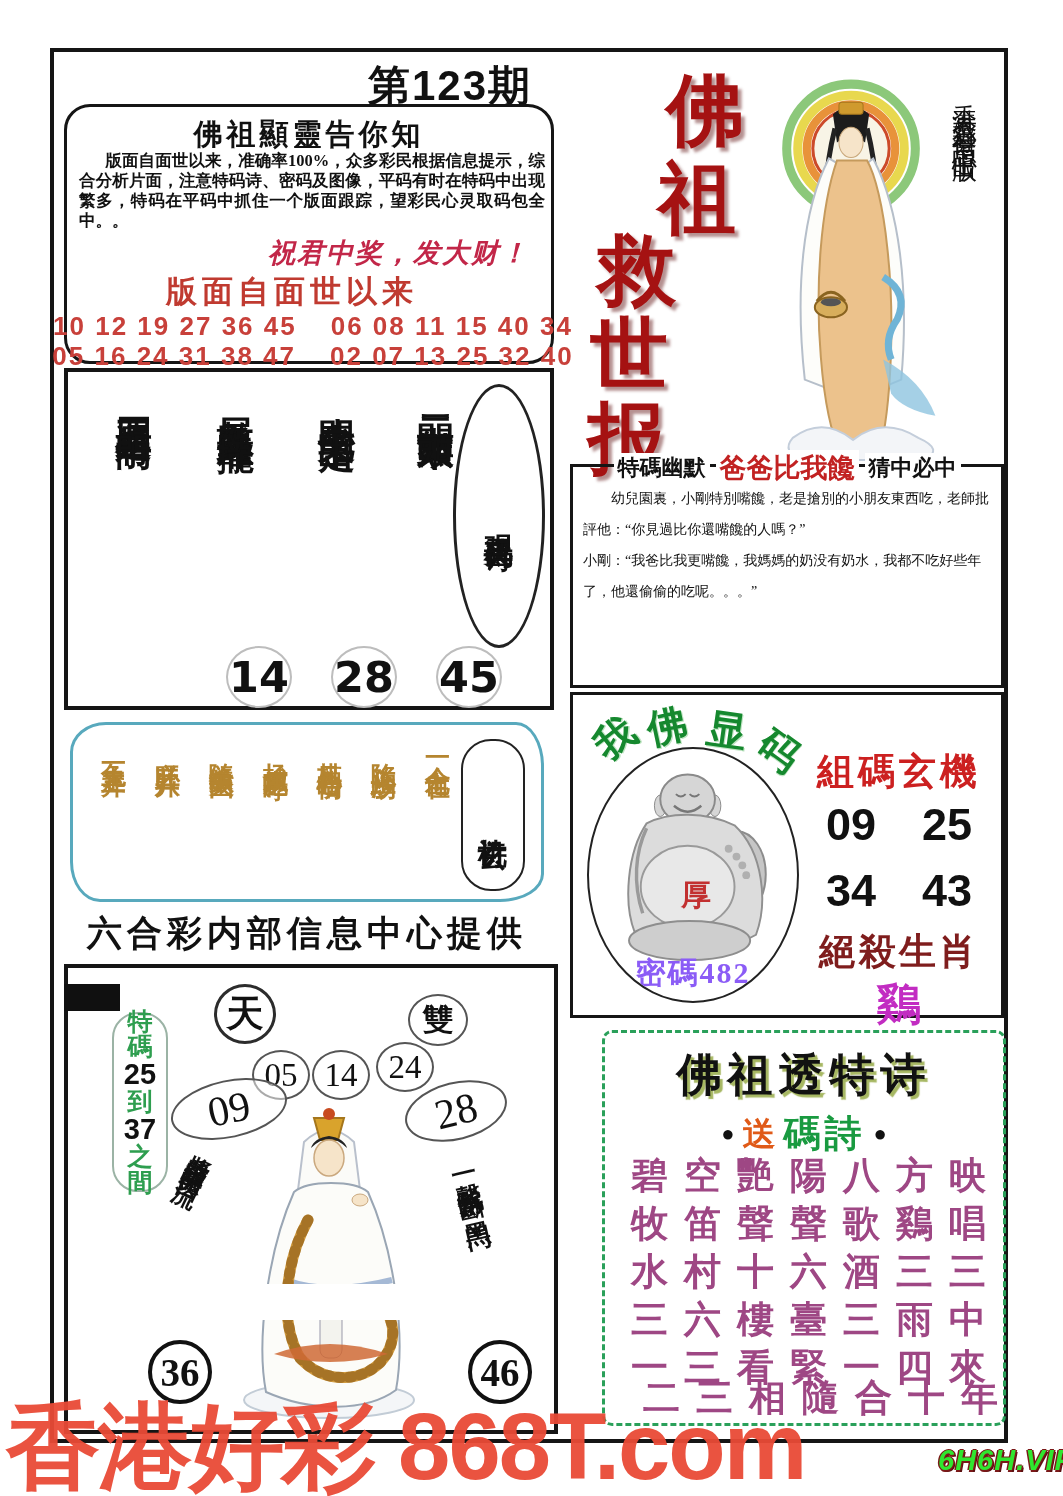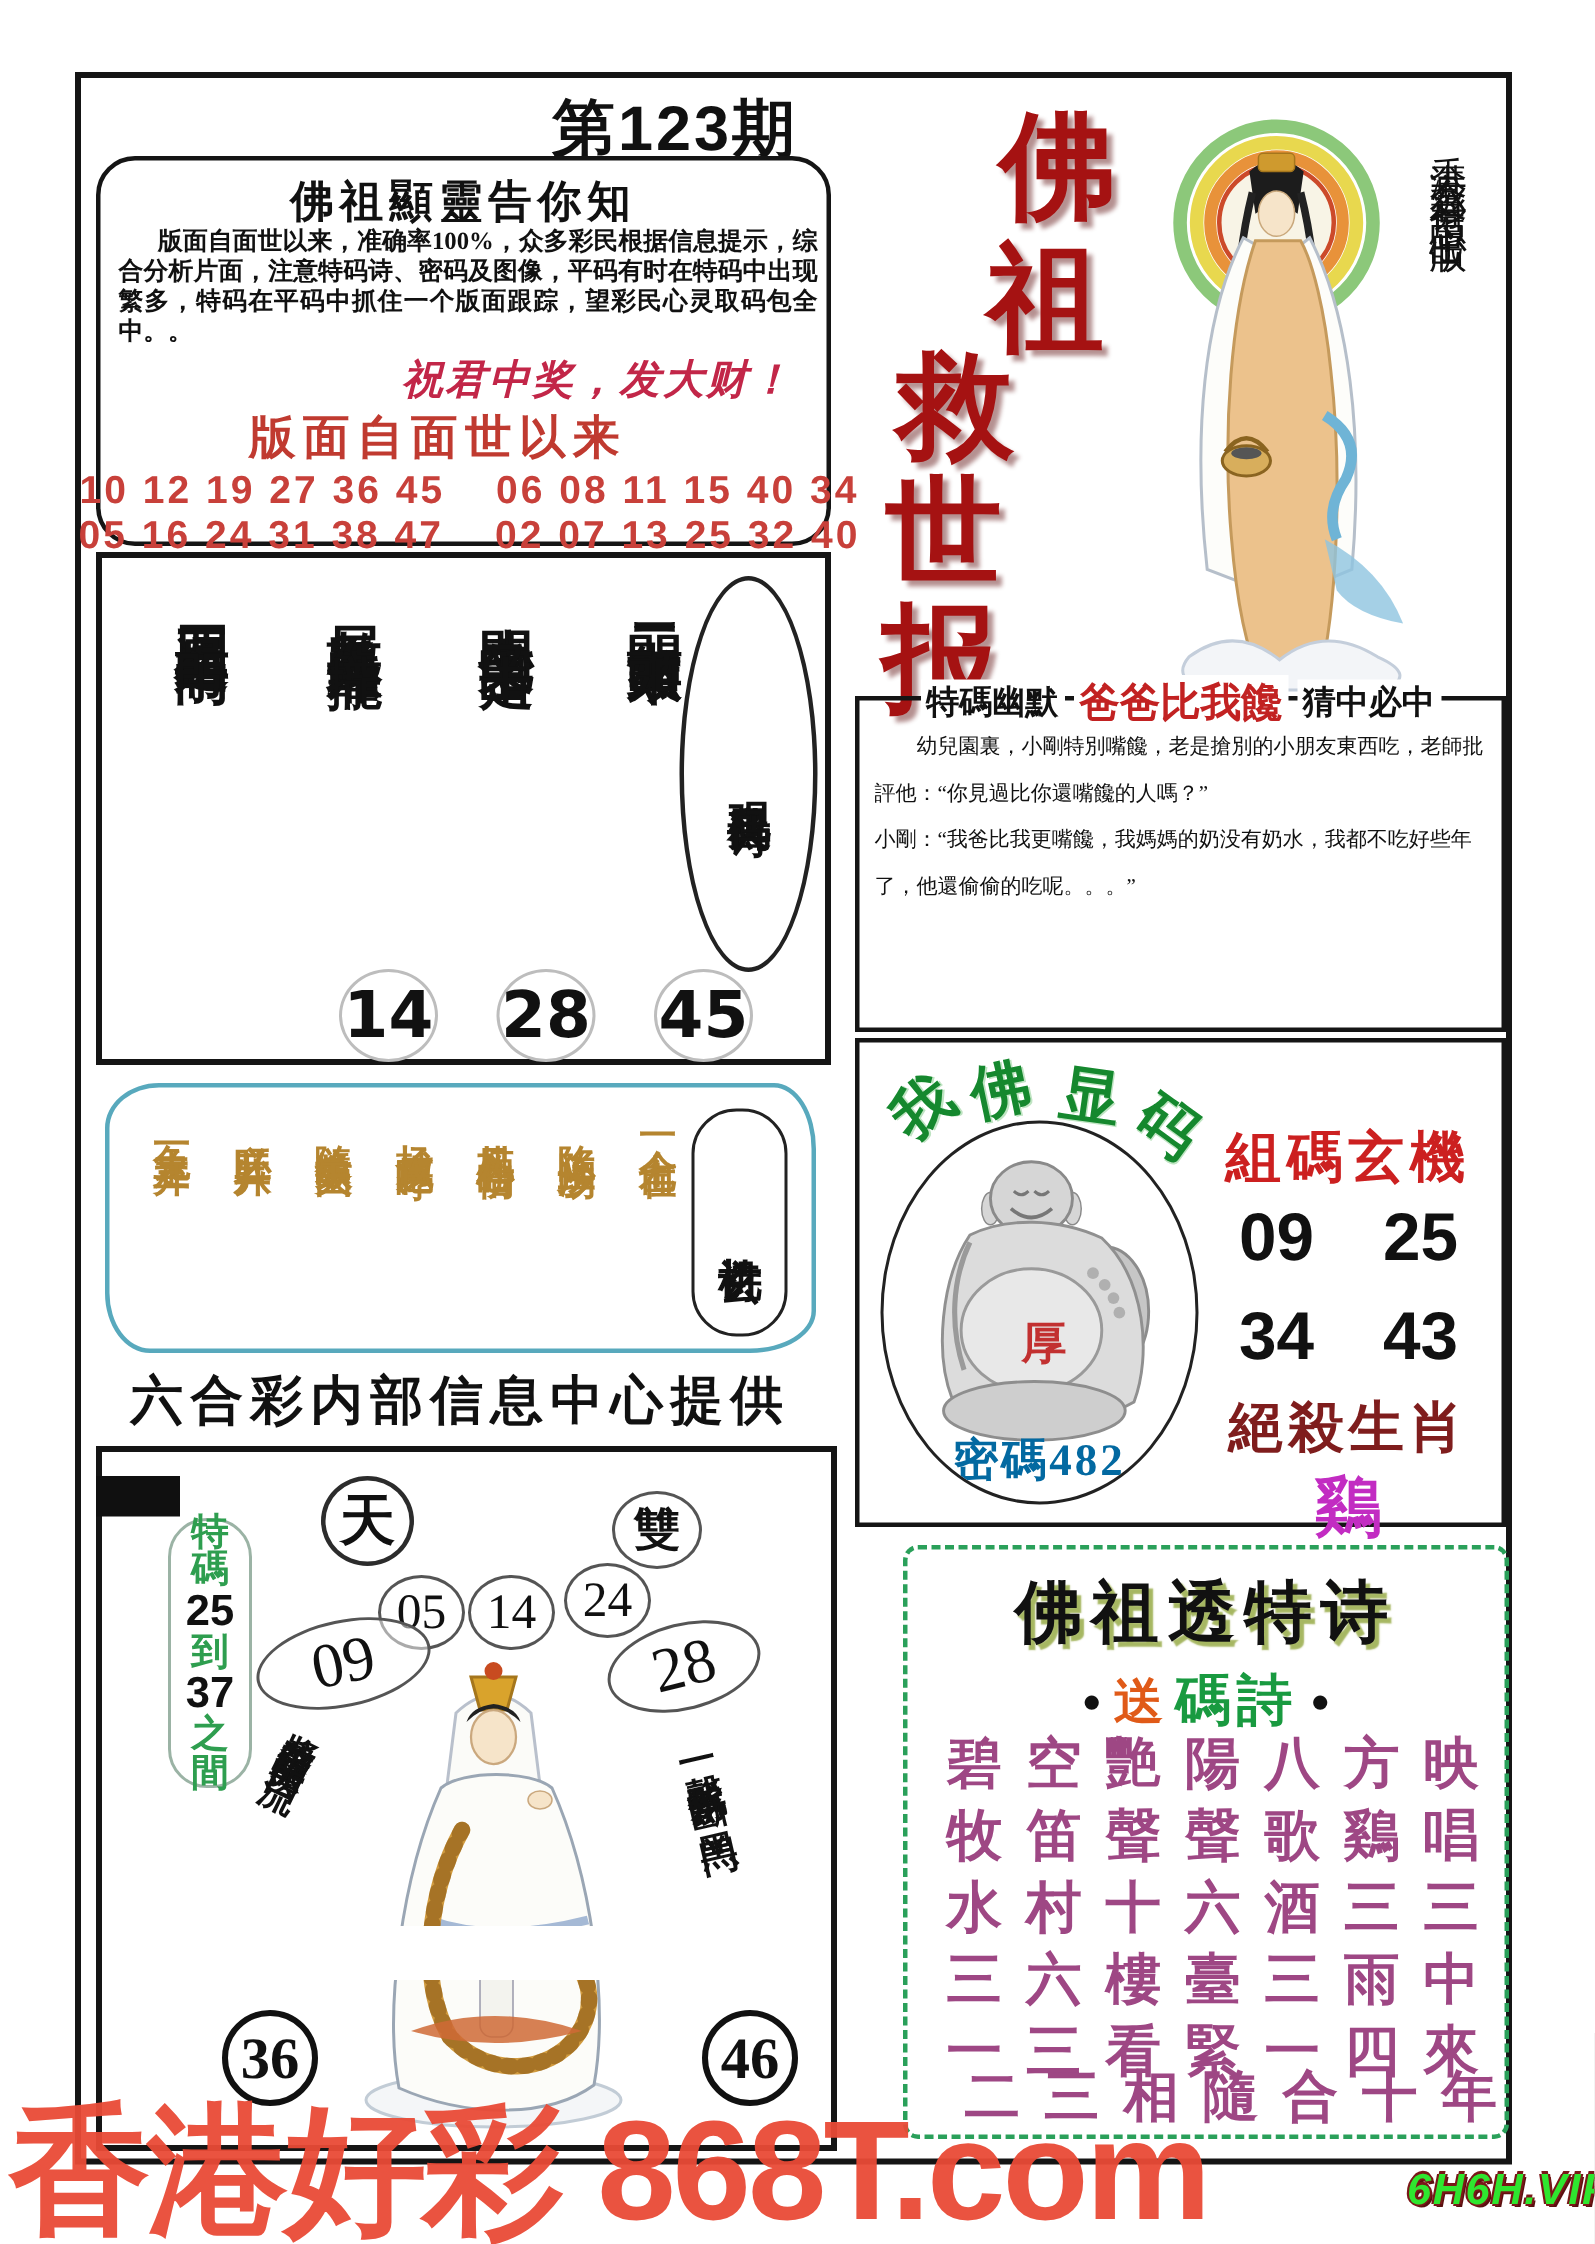"密碼482" #secret-code { color: #0369a1 -> #8b5cf6 }
